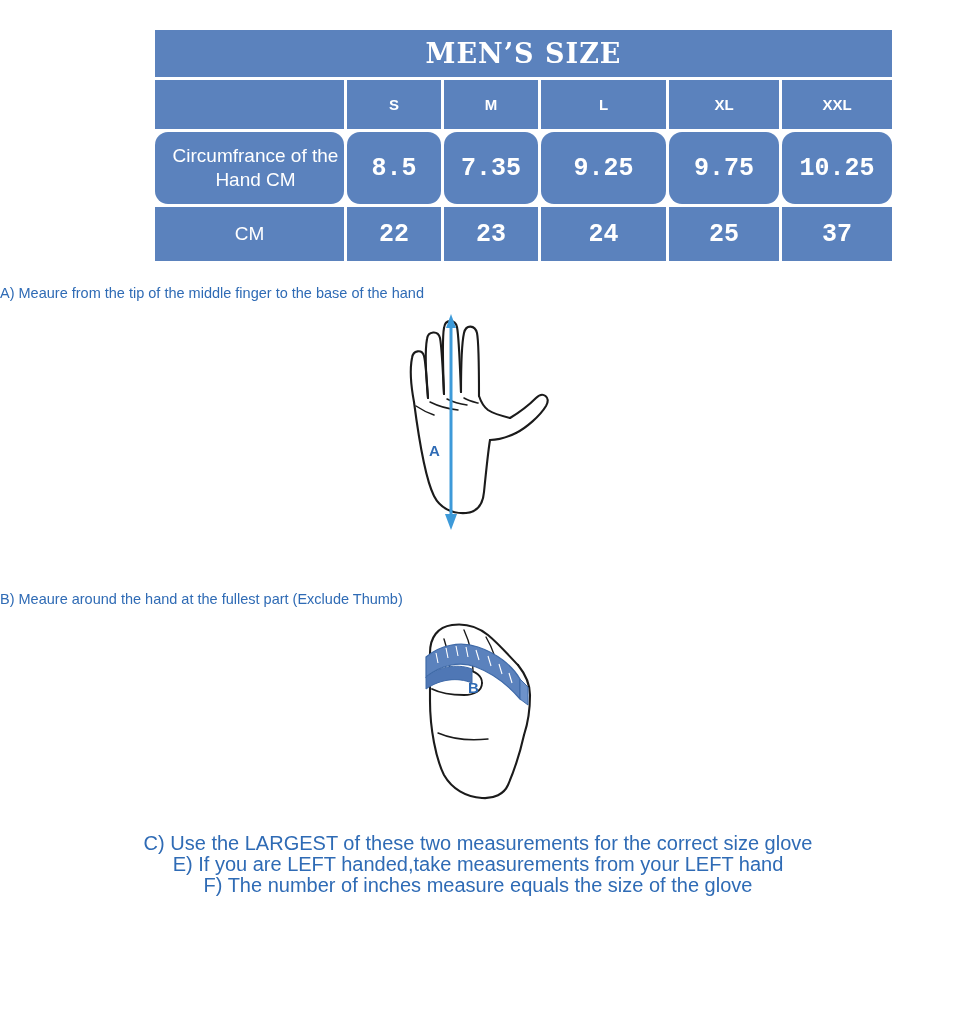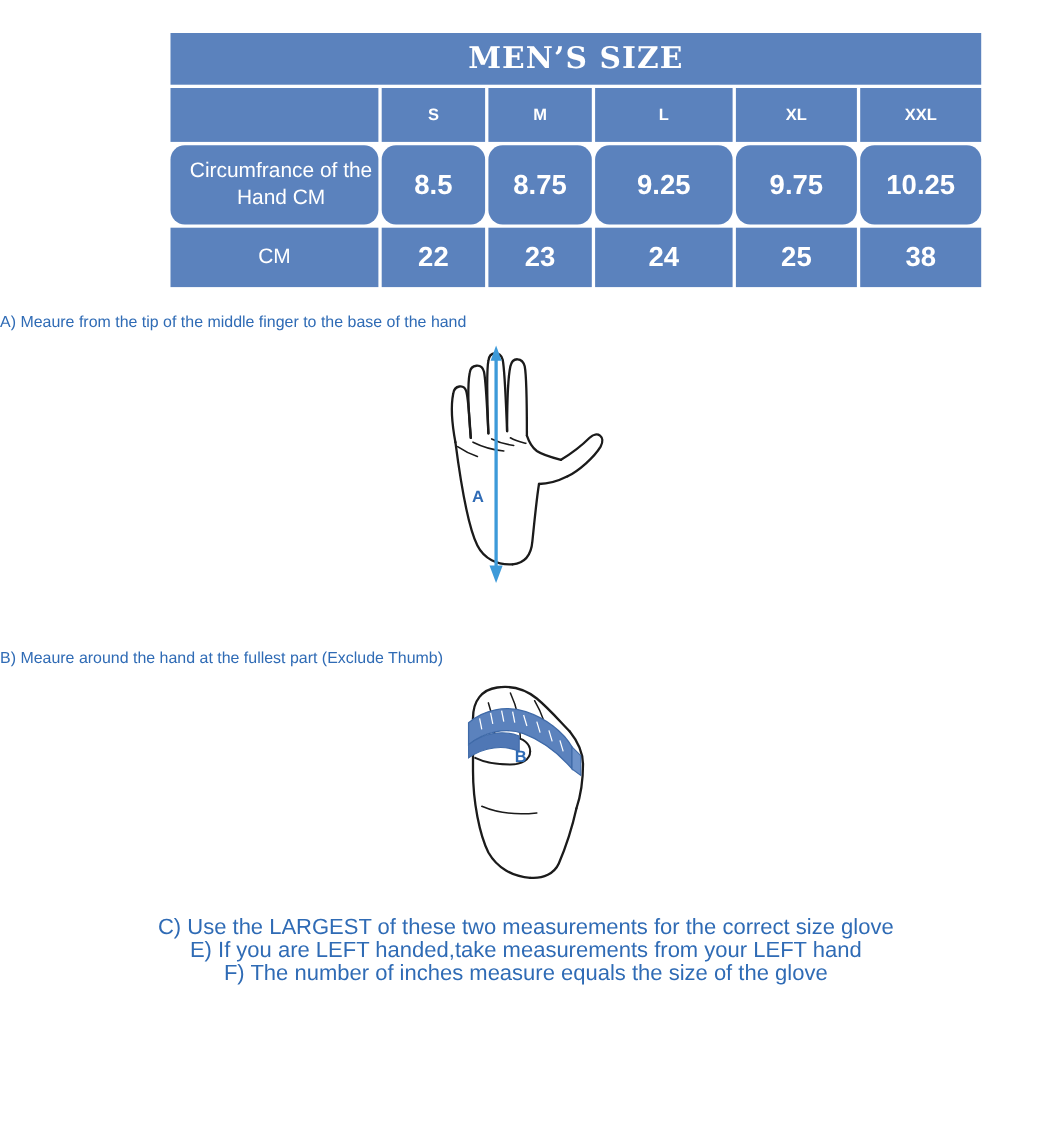"8.5" .data-cell { font-family: none -> Liberation Mono, monospace }
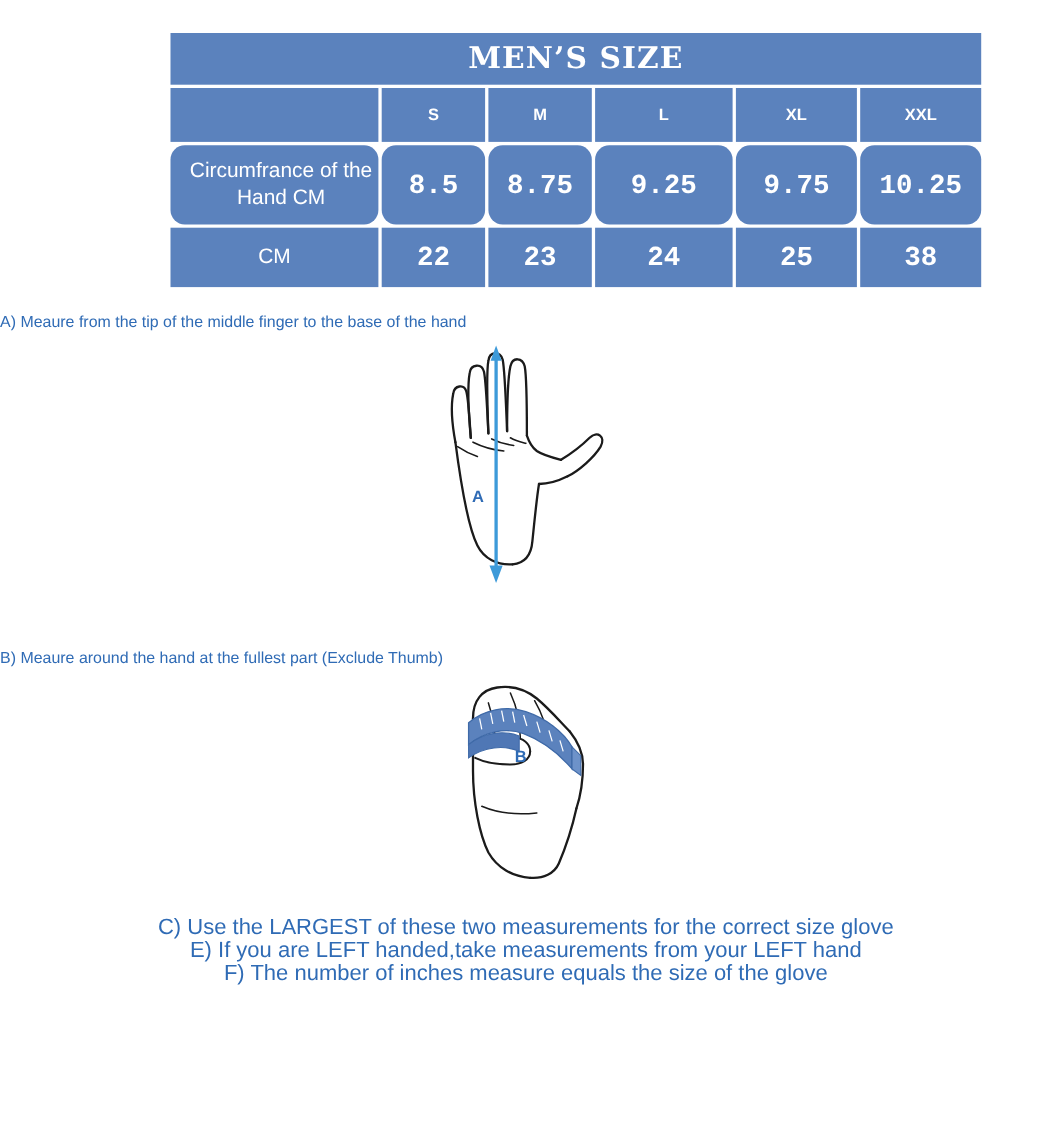"8.75" td.data-cell { text: 8.75 -> 7.35 }
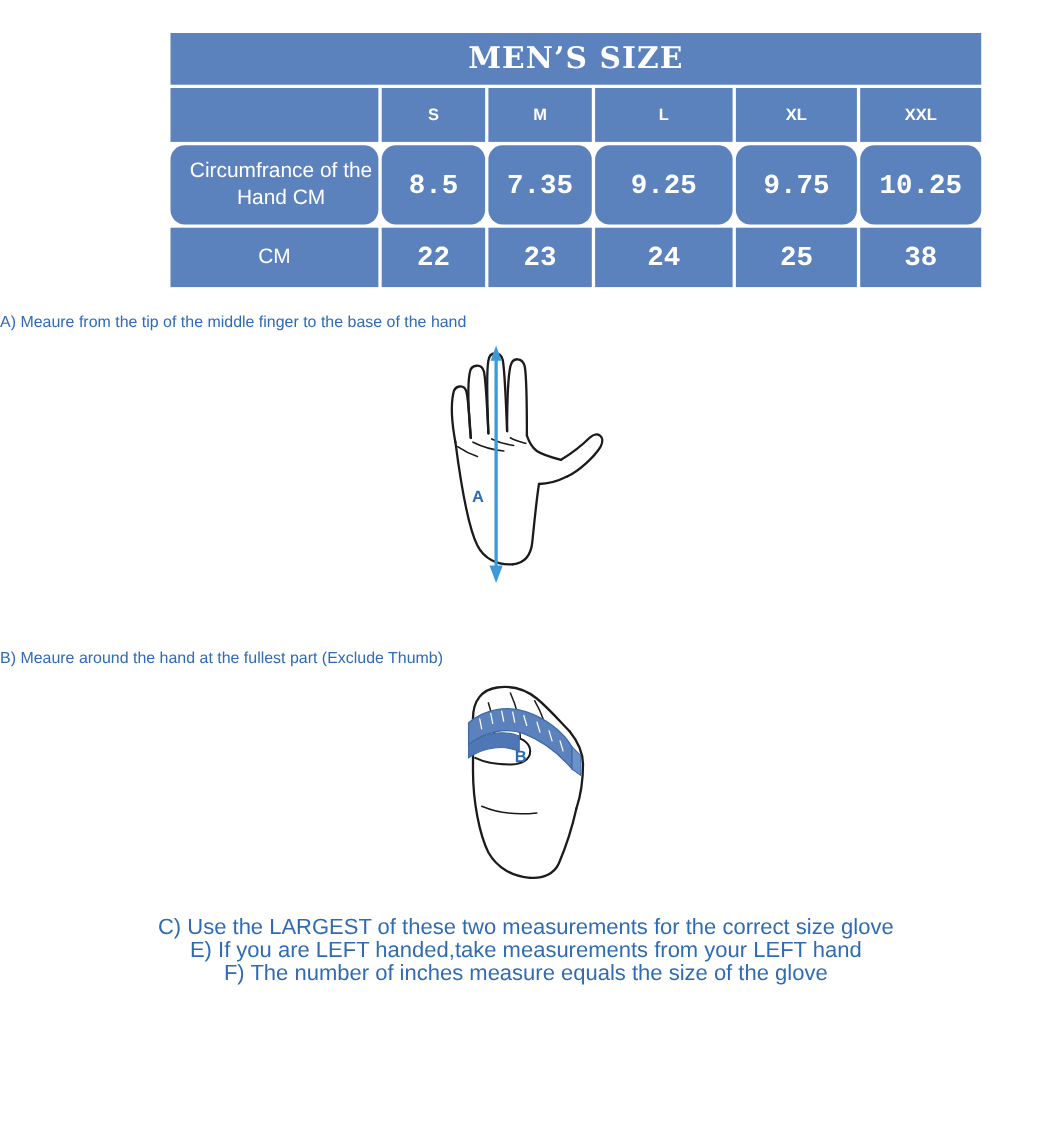"38" td.data-cell { text: 38 -> 37 }
